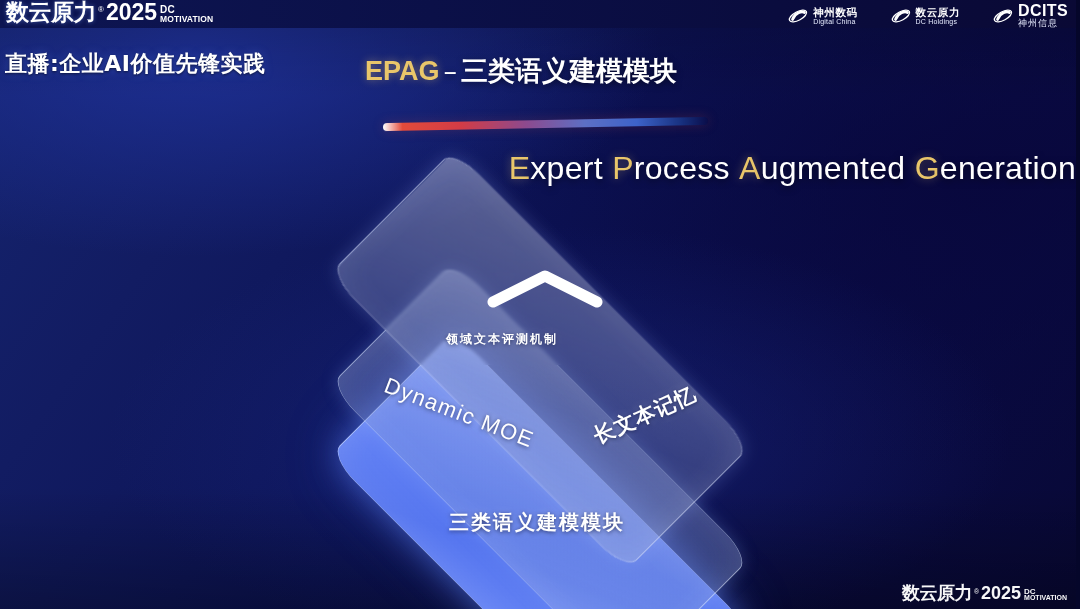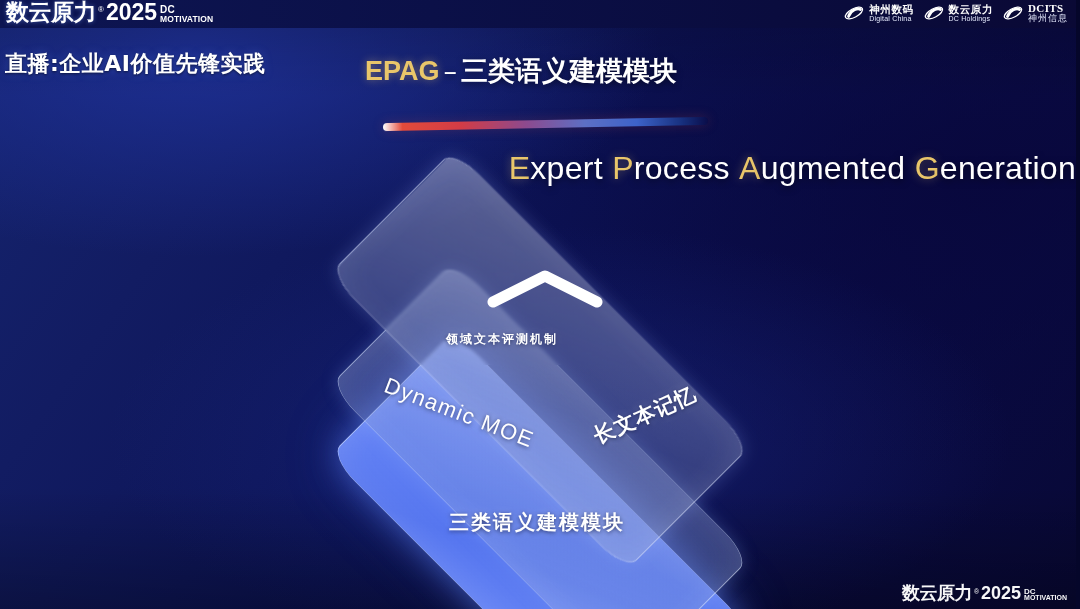"神州数码" .logos { gap: 9px -> 32px }
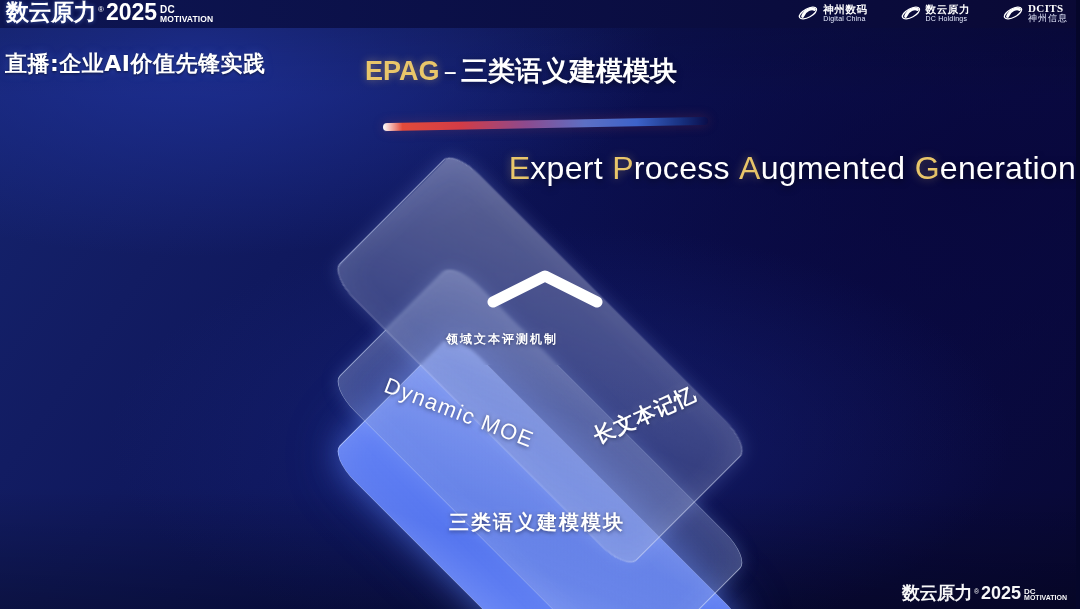"DCITS" .logo .t1.lat { font-family: Liberation Serif, serif -> Liberation Sans, sans-serif; font-size: 11px -> 16px }
